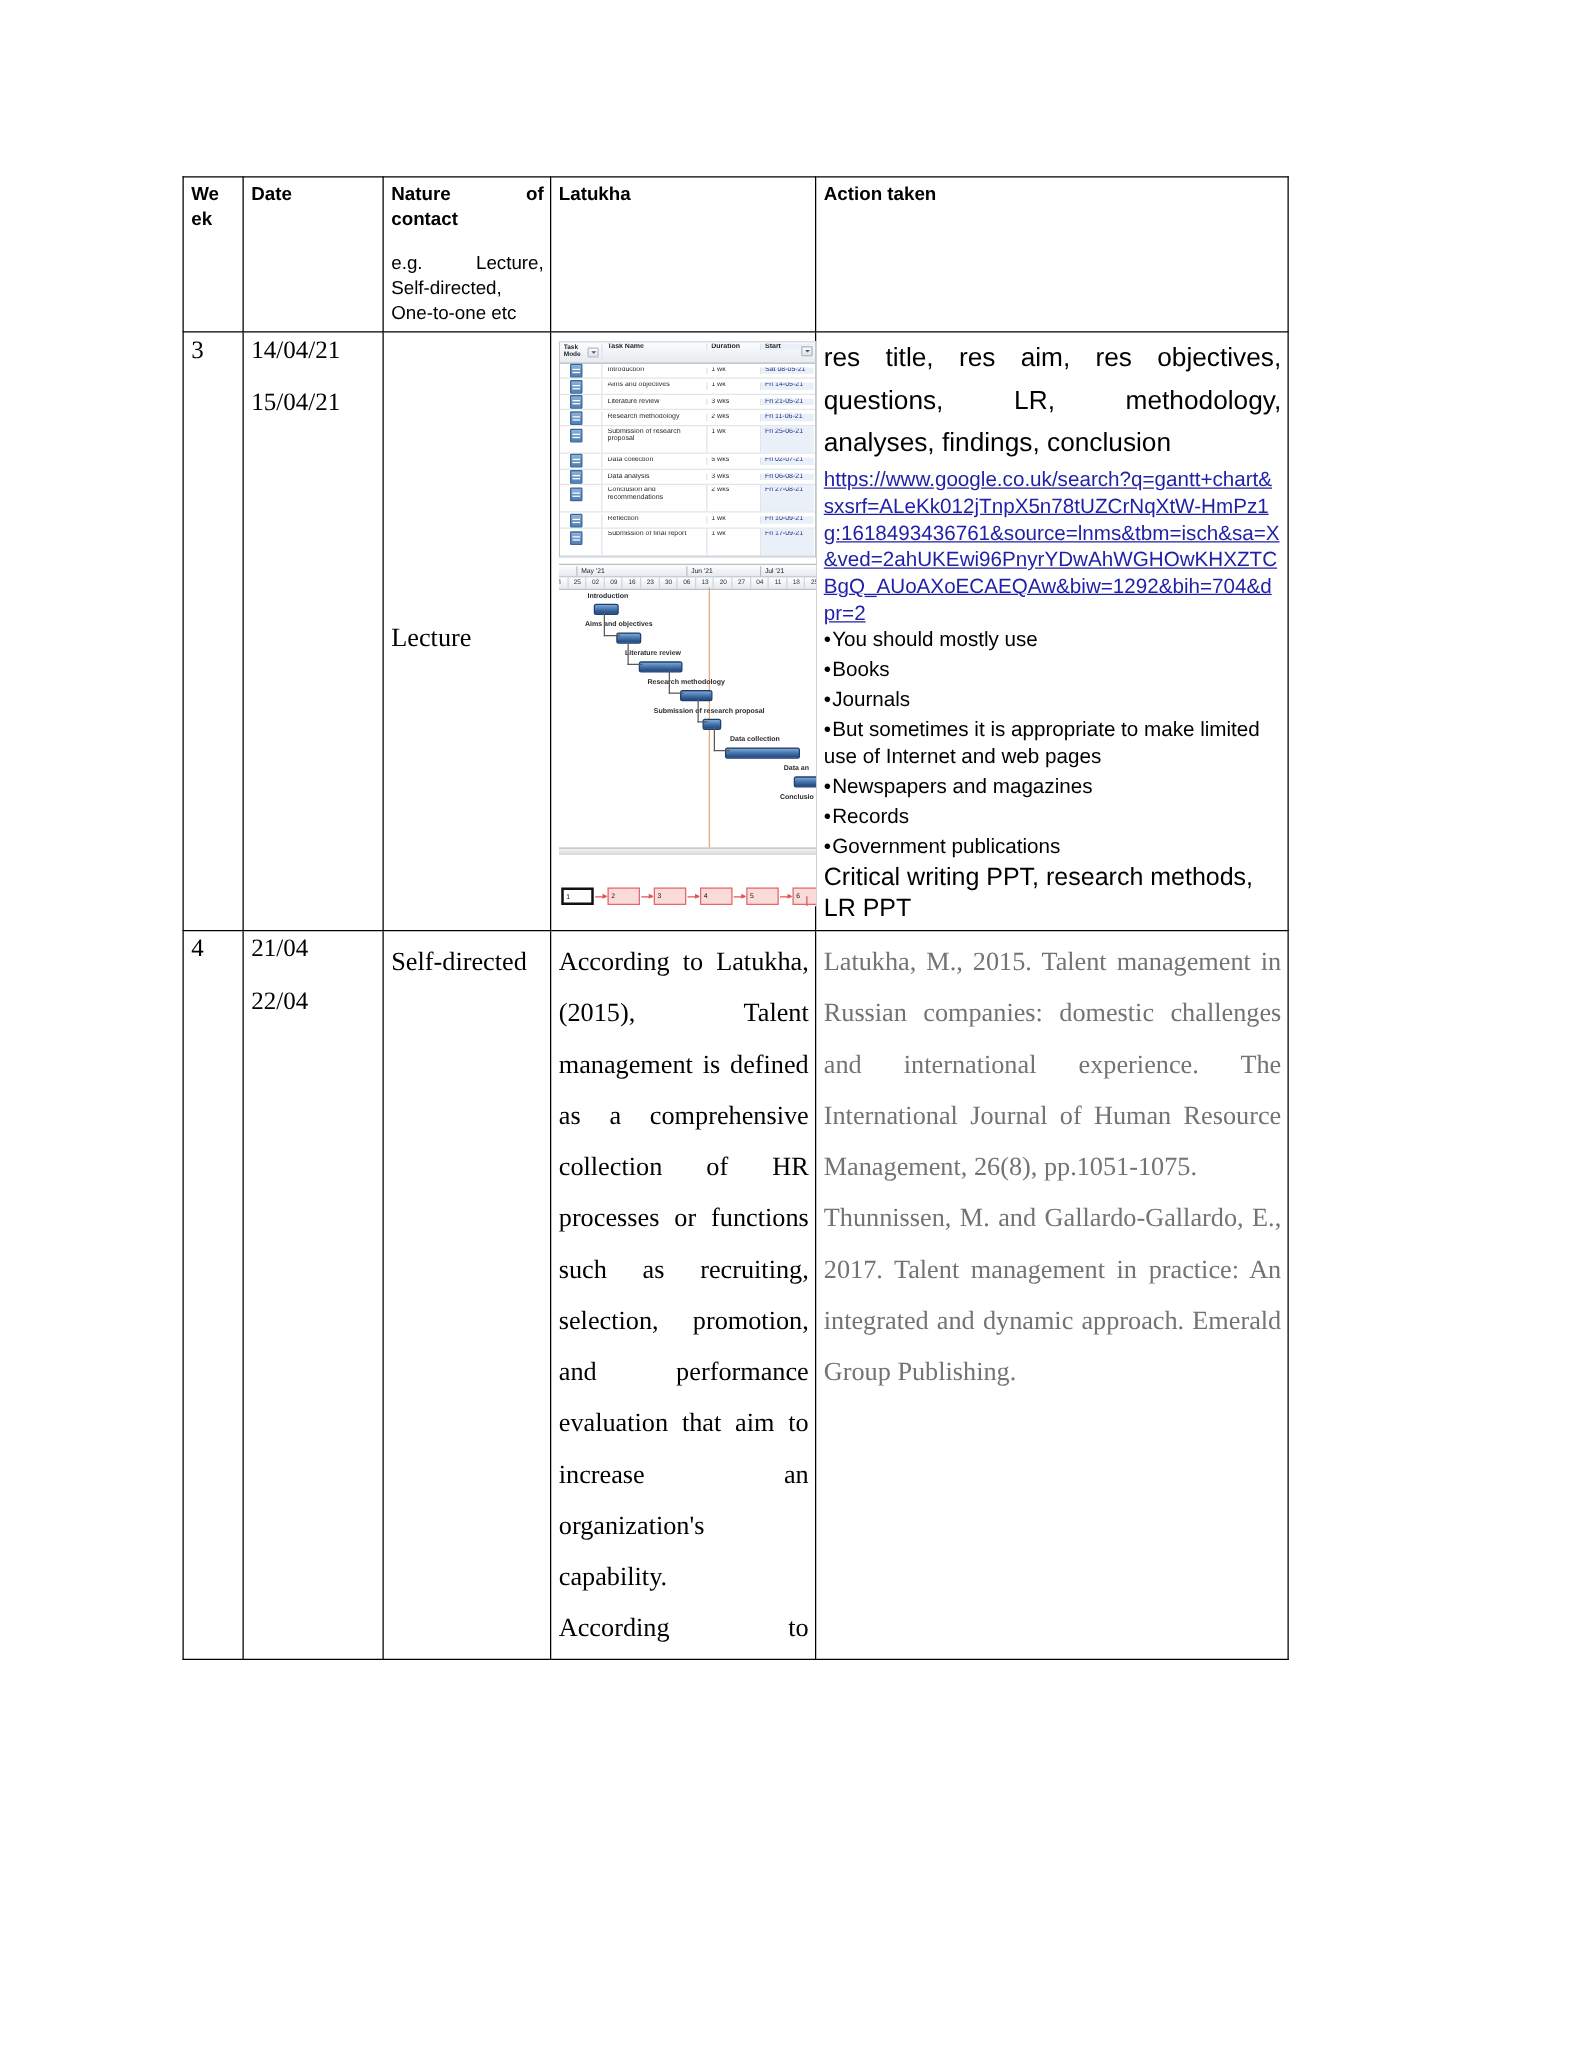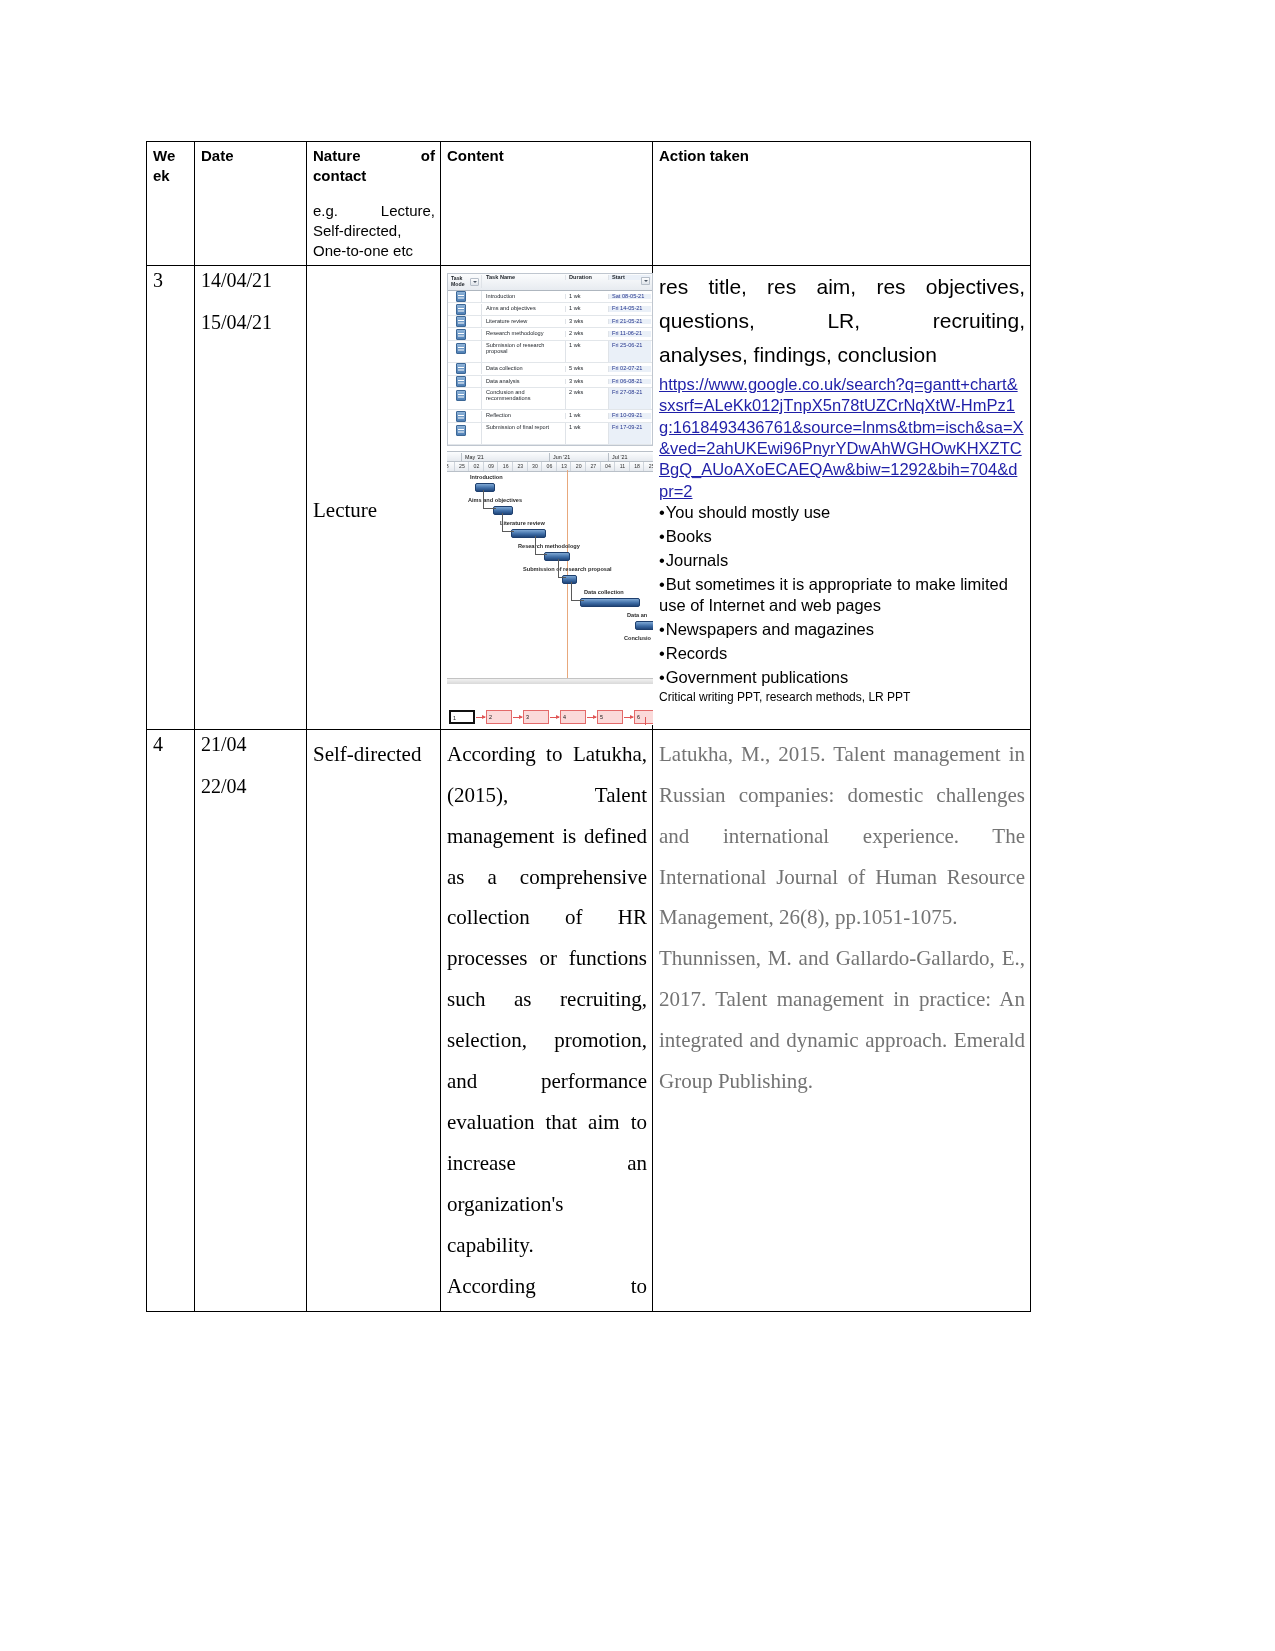"Content" div.hdr { text: Content -> Latukha }
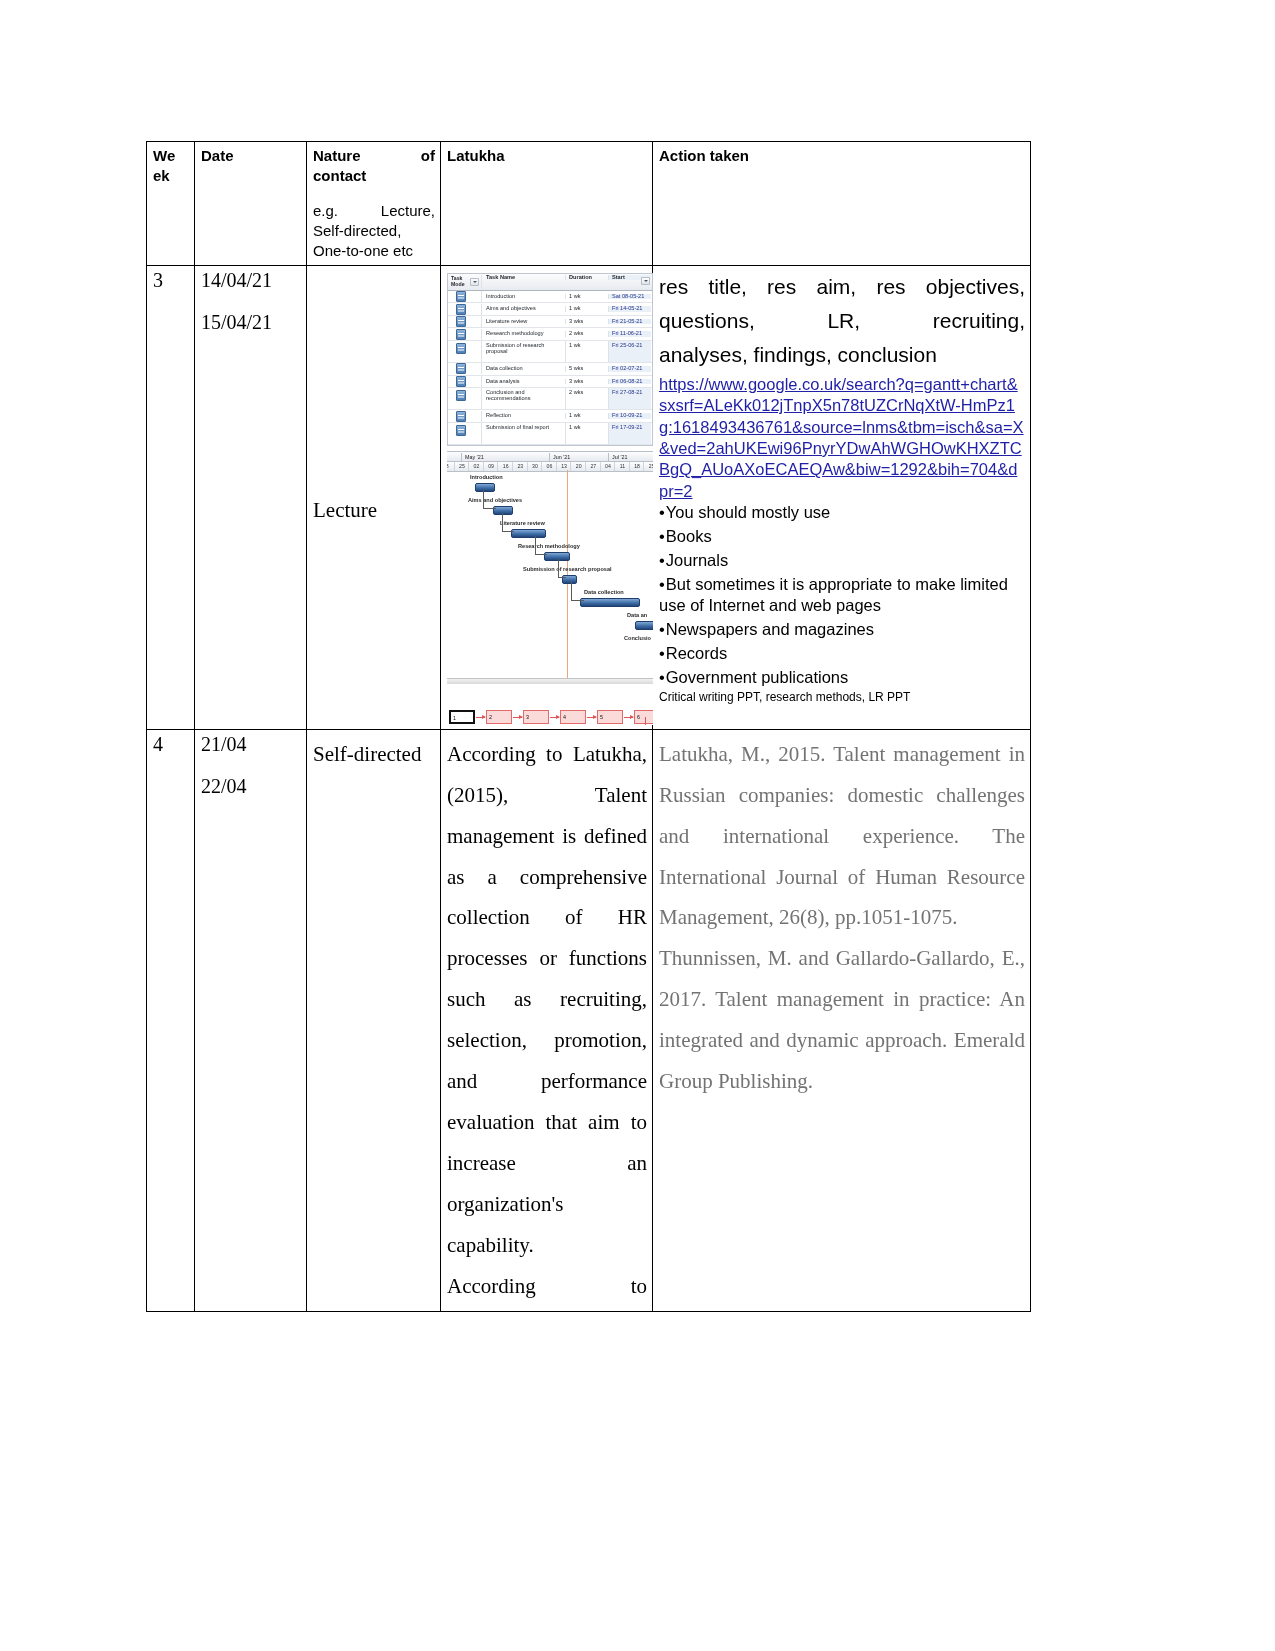"questions, LR, recruiting," div { text: recruiting -> methodology }
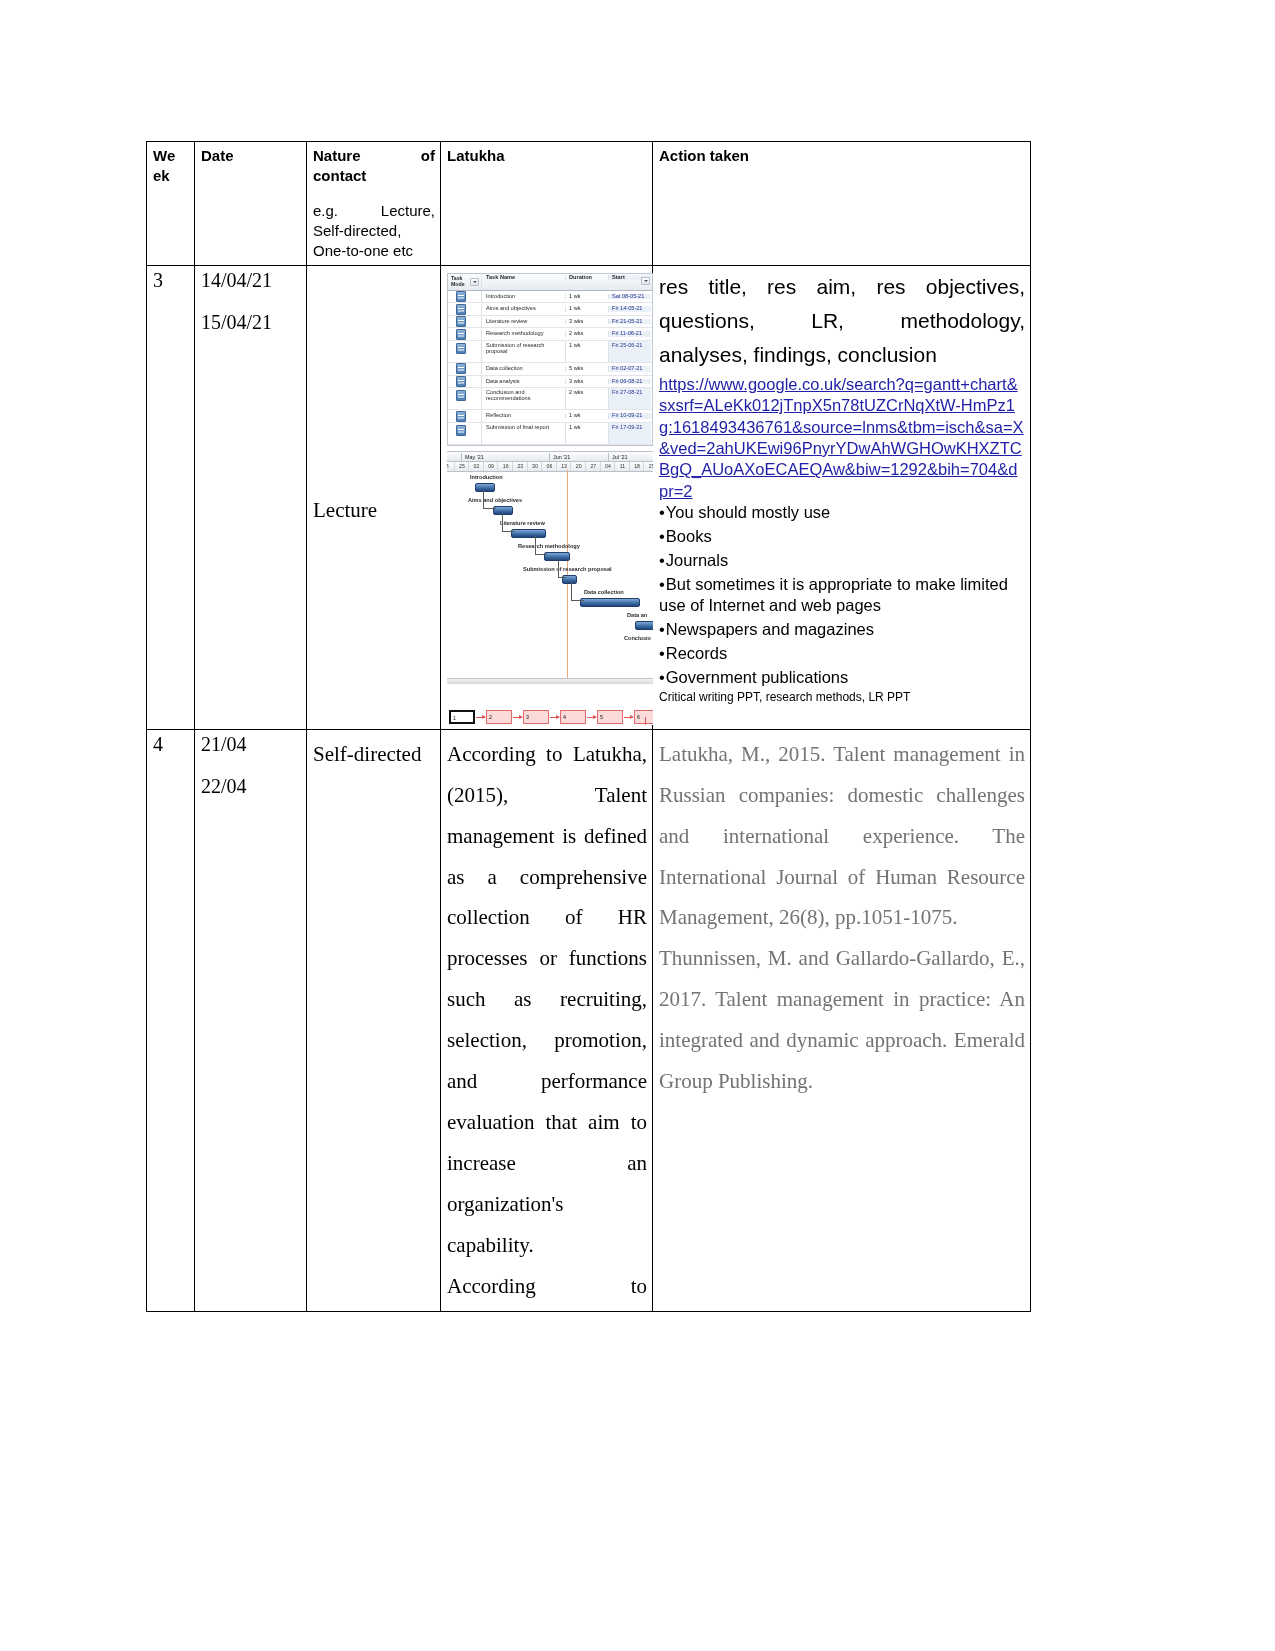"Critical writing PPT, research methods," .act-tail { font-size: 12px -> 20px }
